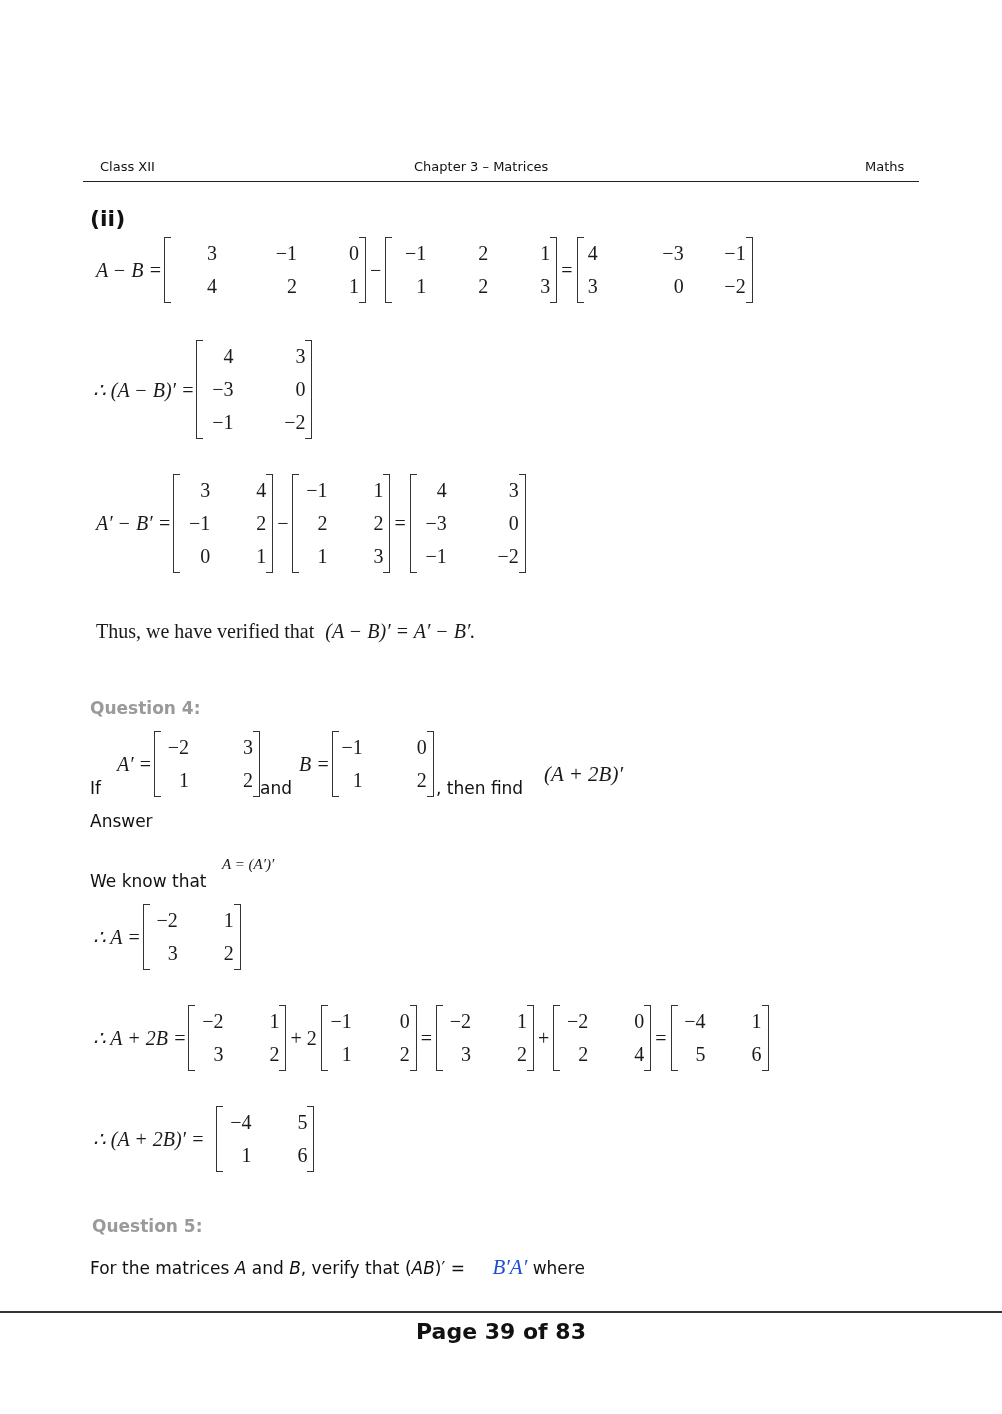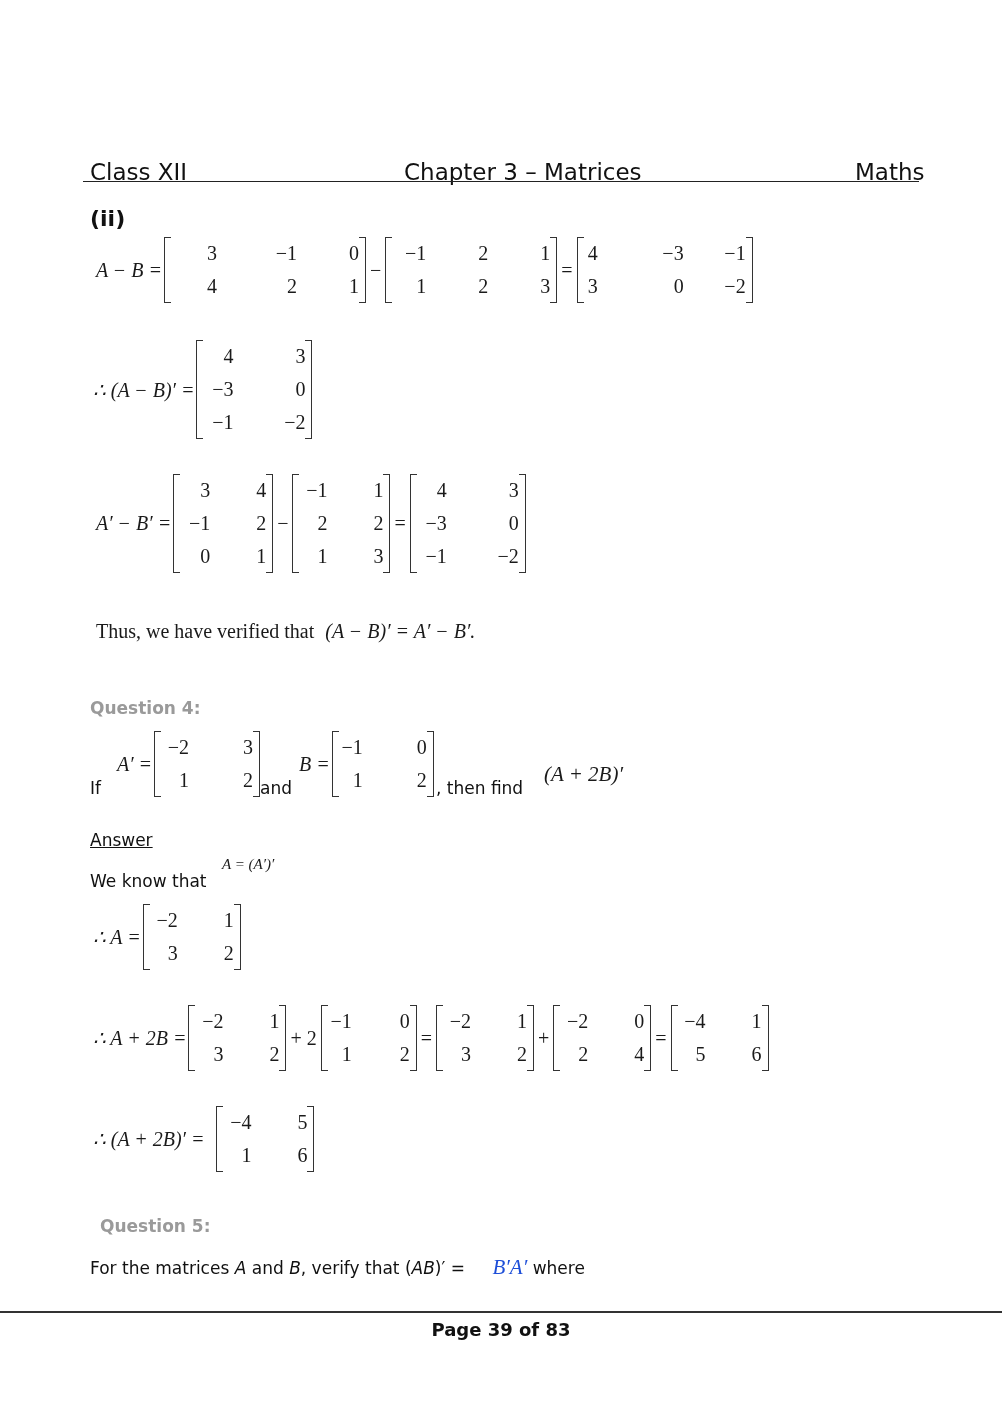"Class XII" .hdr { font-size: 23px -> 13px; margin-left: none -> 10px }
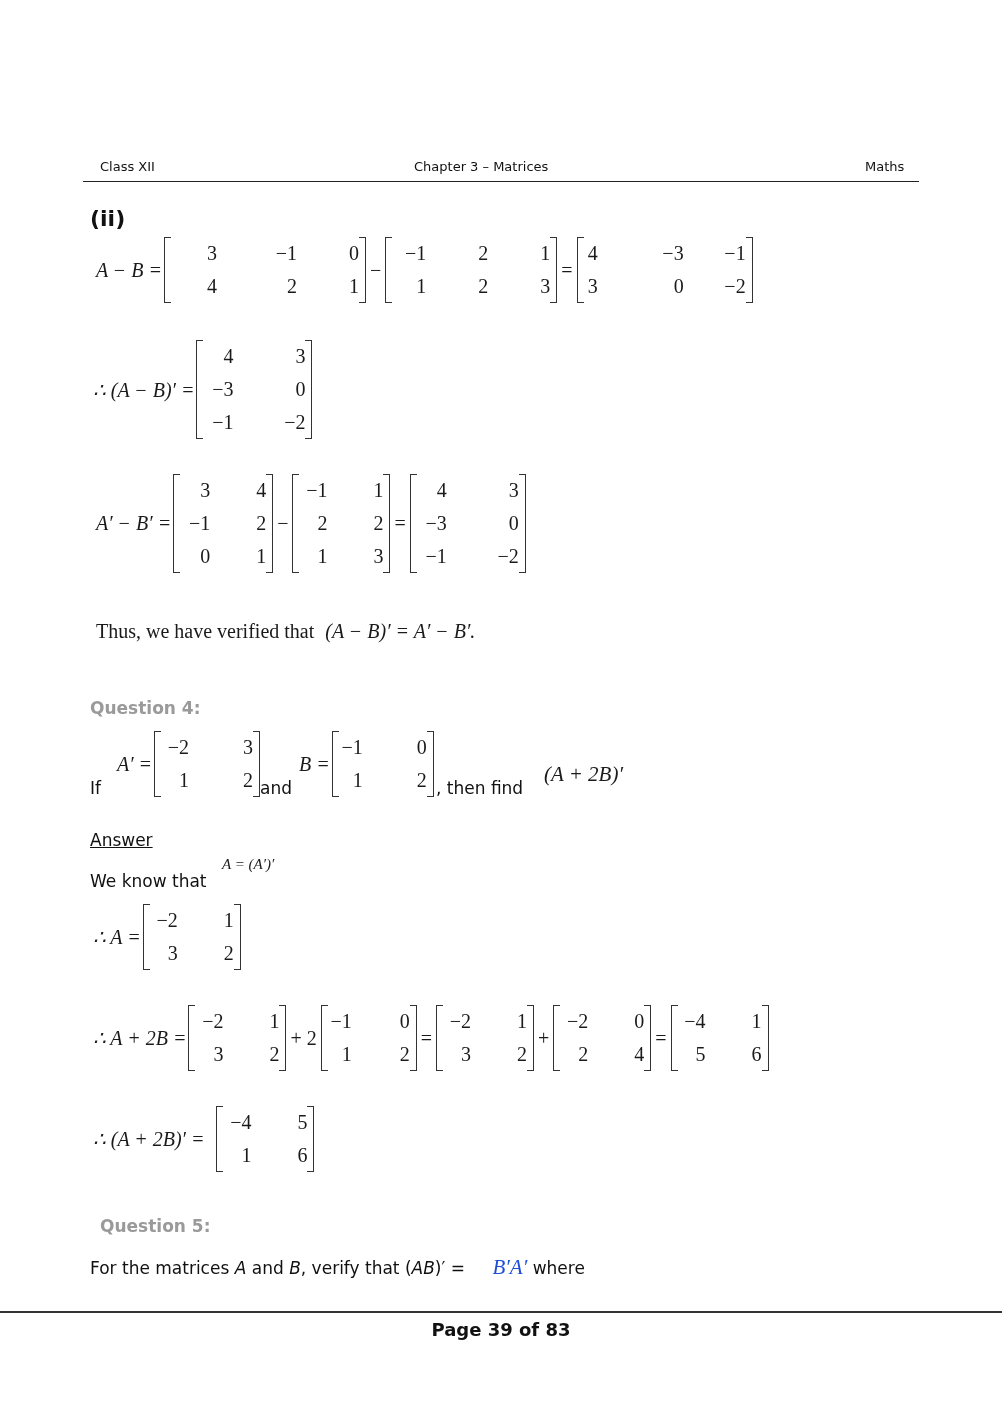"Answer" div.abs { text-decoration: underline -> none; top: 830px -> 811px }
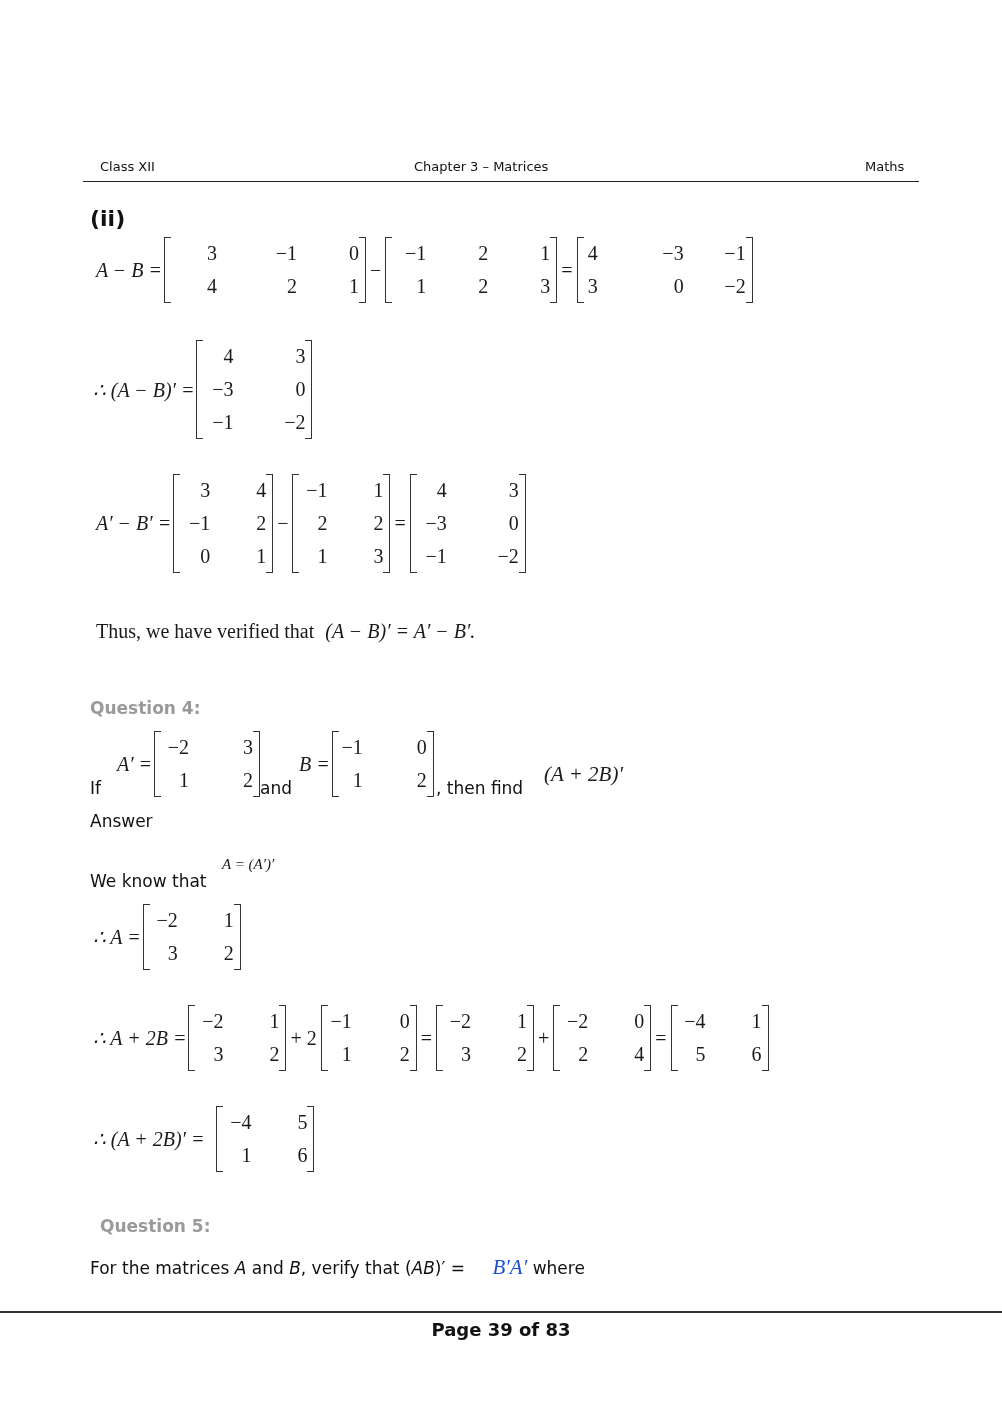"Question 5:" div.abs { left: 100px -> 92px }
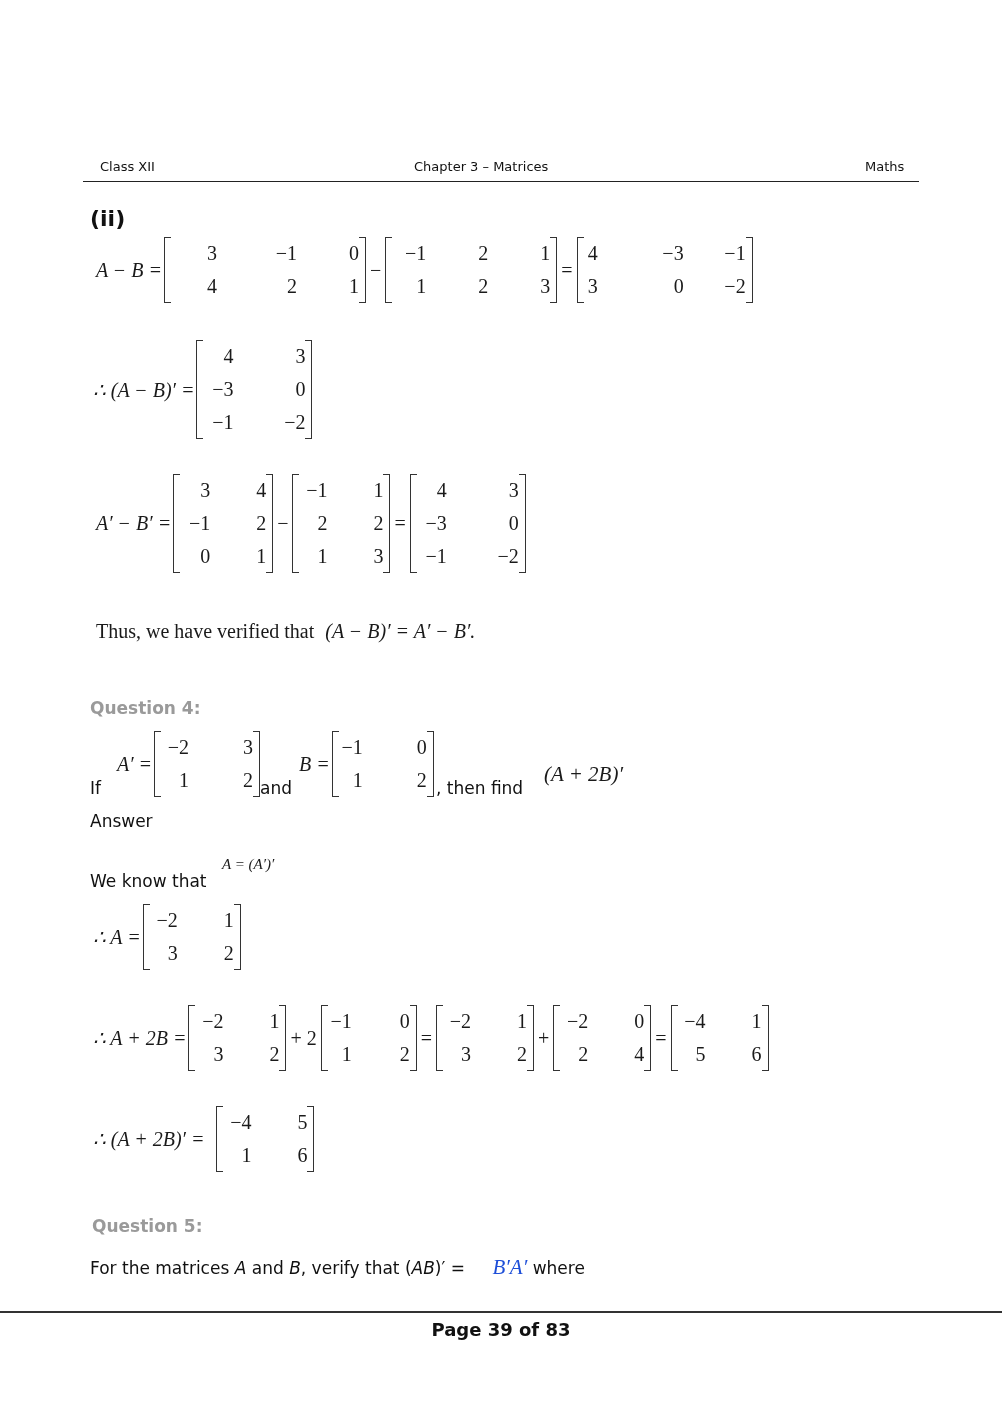"Page 39 of 83" .footer { font-size: 18px -> 22px }
